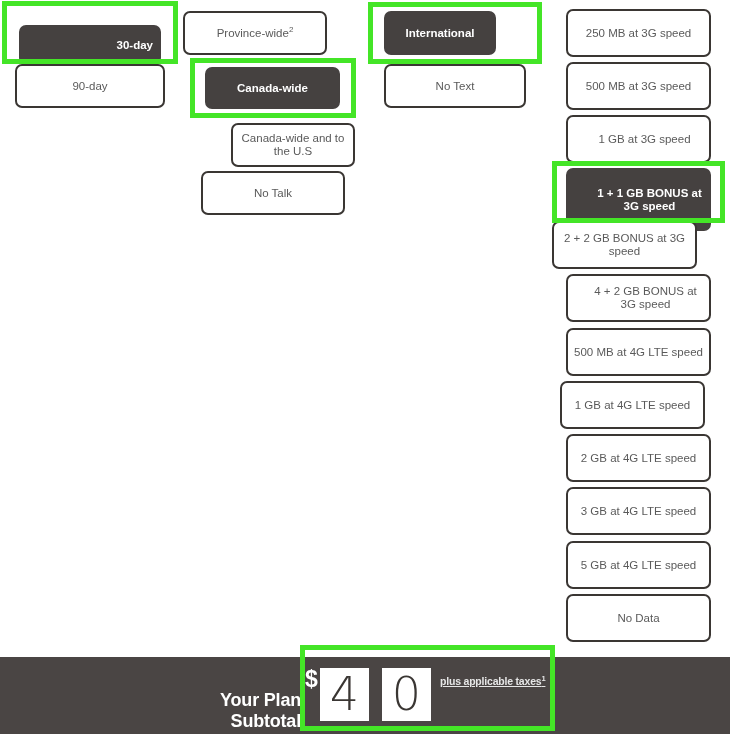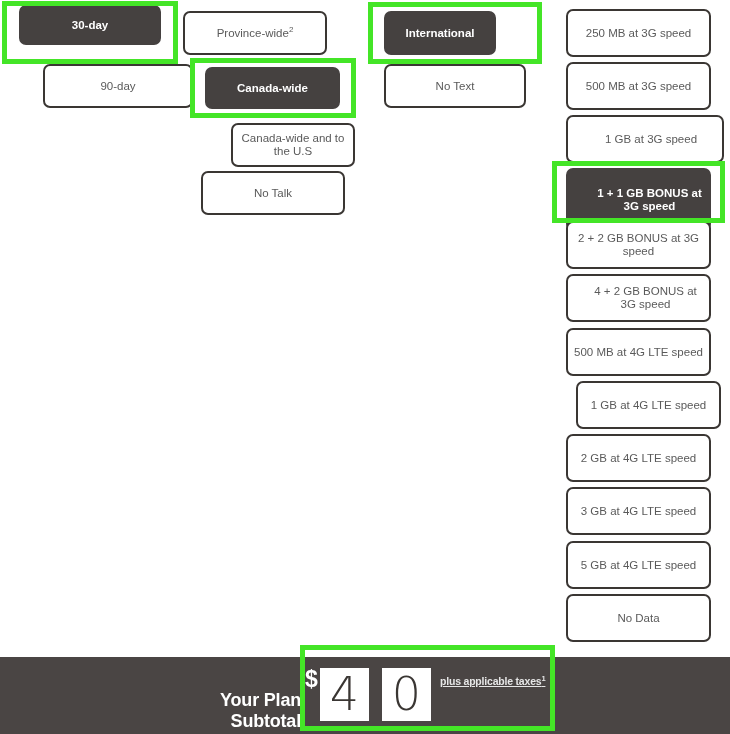"30-day" div.opt { justify-content: none -> flex-end; top: 5px -> 25px }
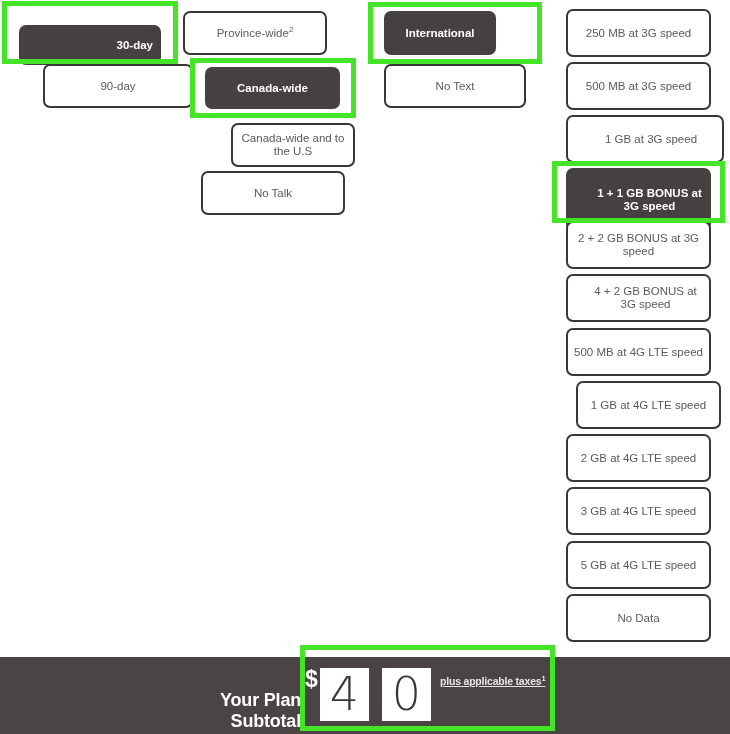"90-day" div.opt { margin-left: 28px -> none }
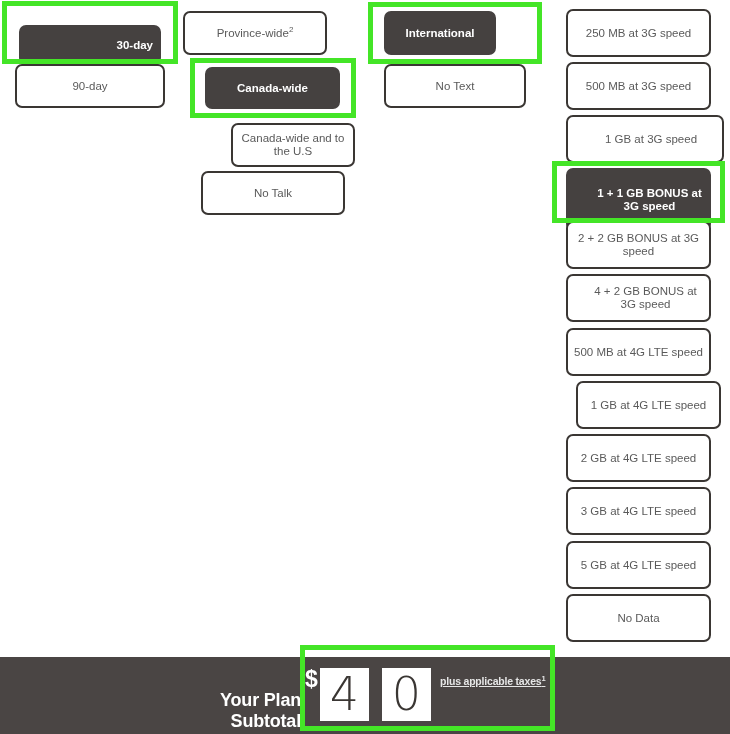"1 GB at 3G speed" div.opt { width: 158px -> 145px }
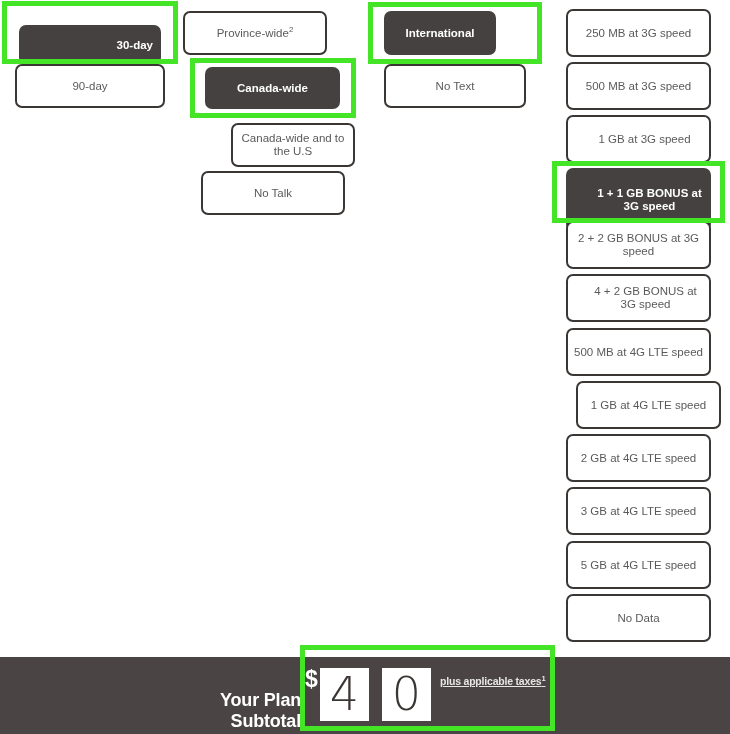"2 + 2 GB BONUS" div.opt { left: 566px -> 552px }
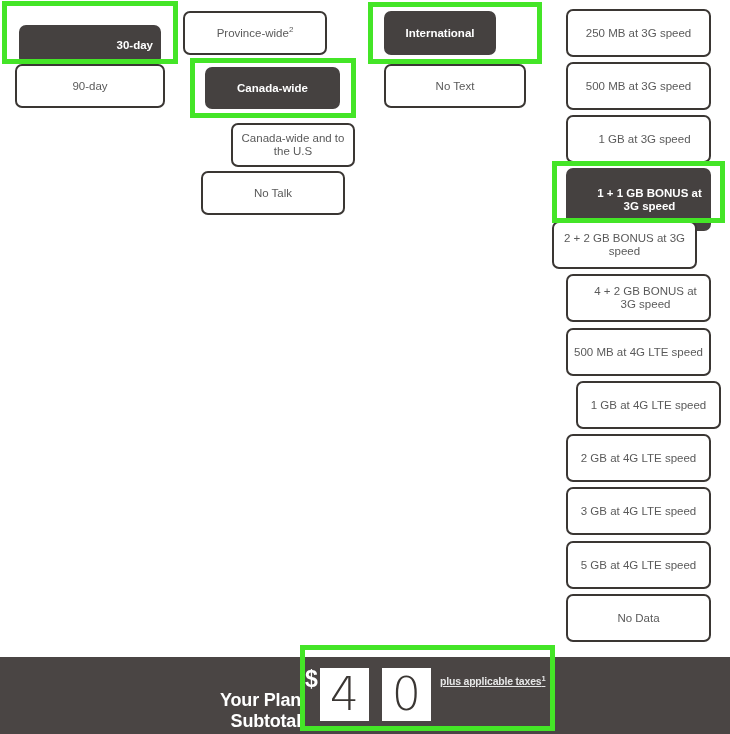"1 GB at 4G LTE" div.opt { left: 576px -> 560px }
